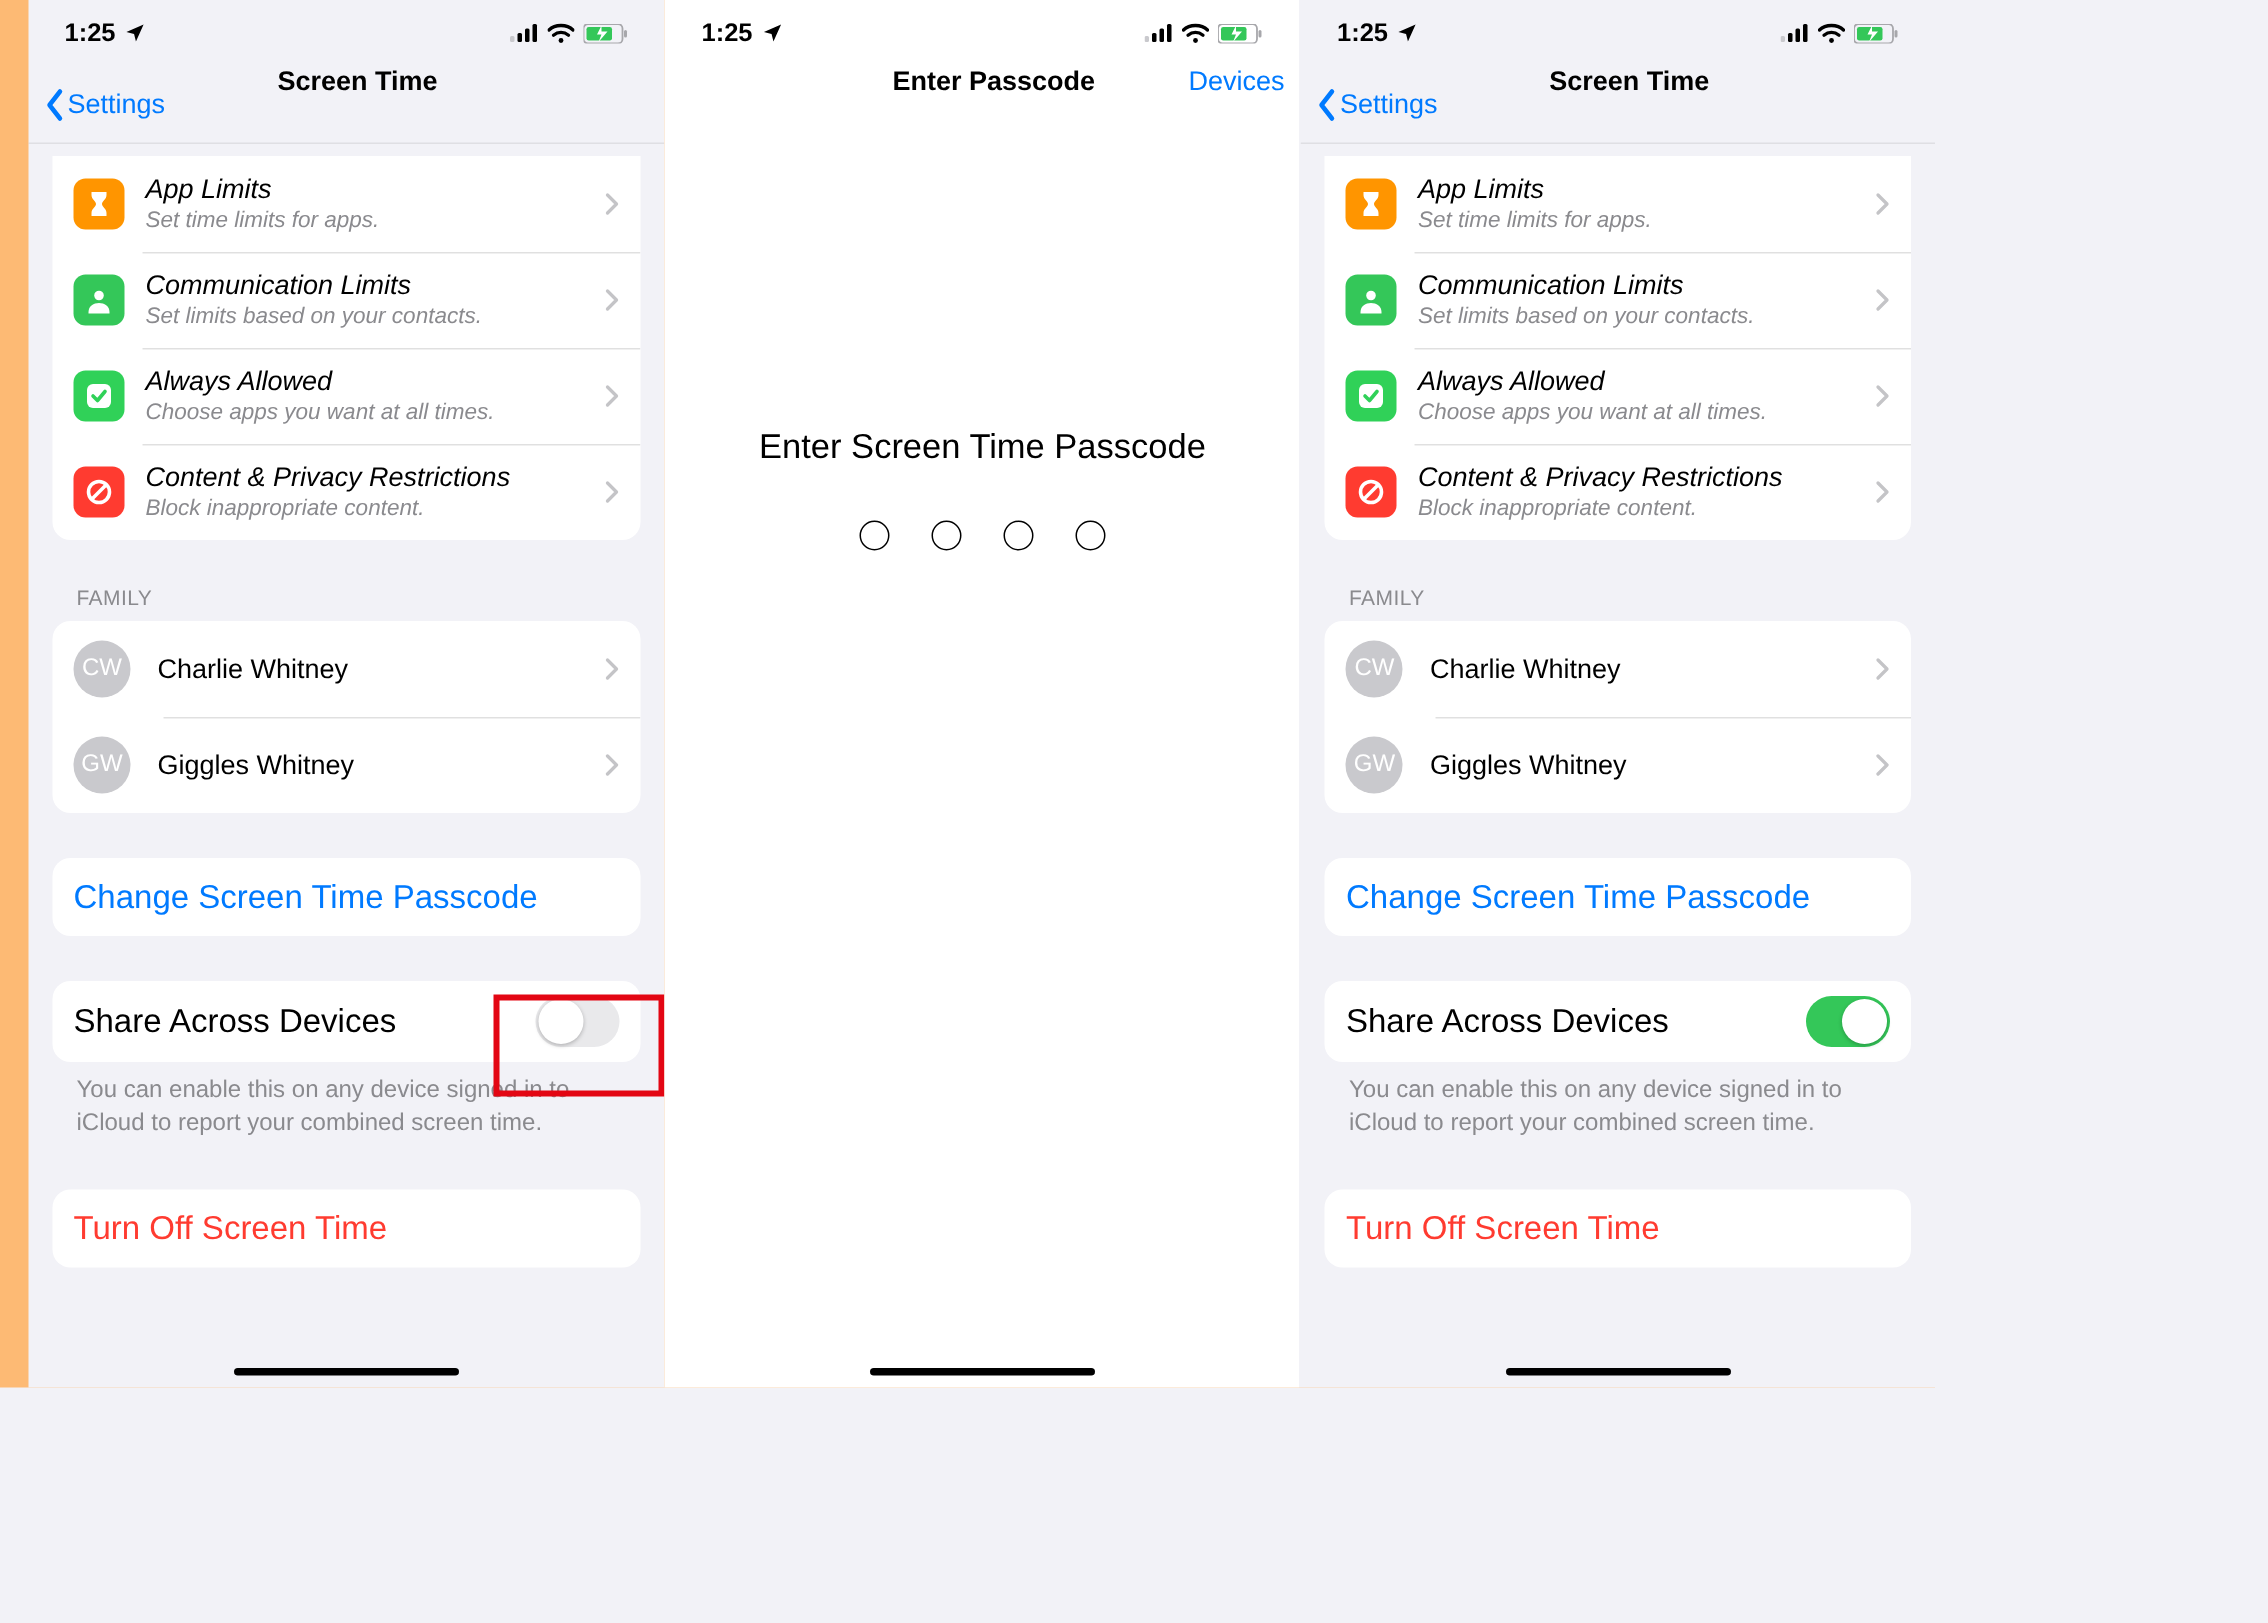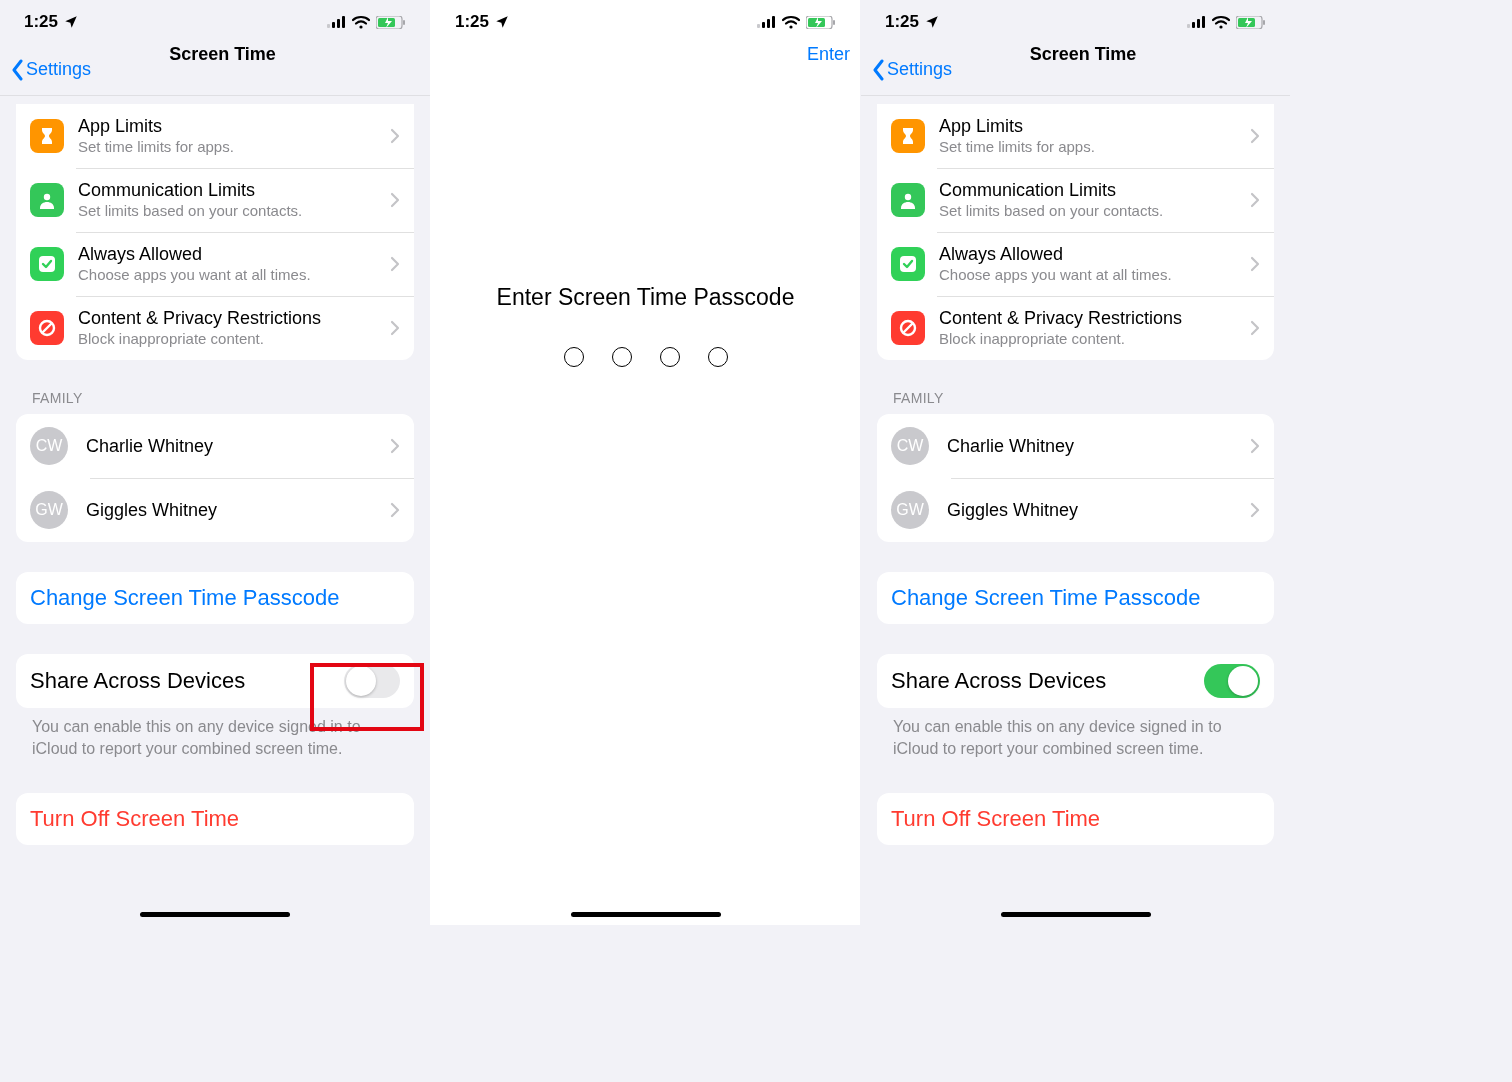"1:25" .stage { background: #c2410c -> #fdba74; padding-left: none -> 19px }
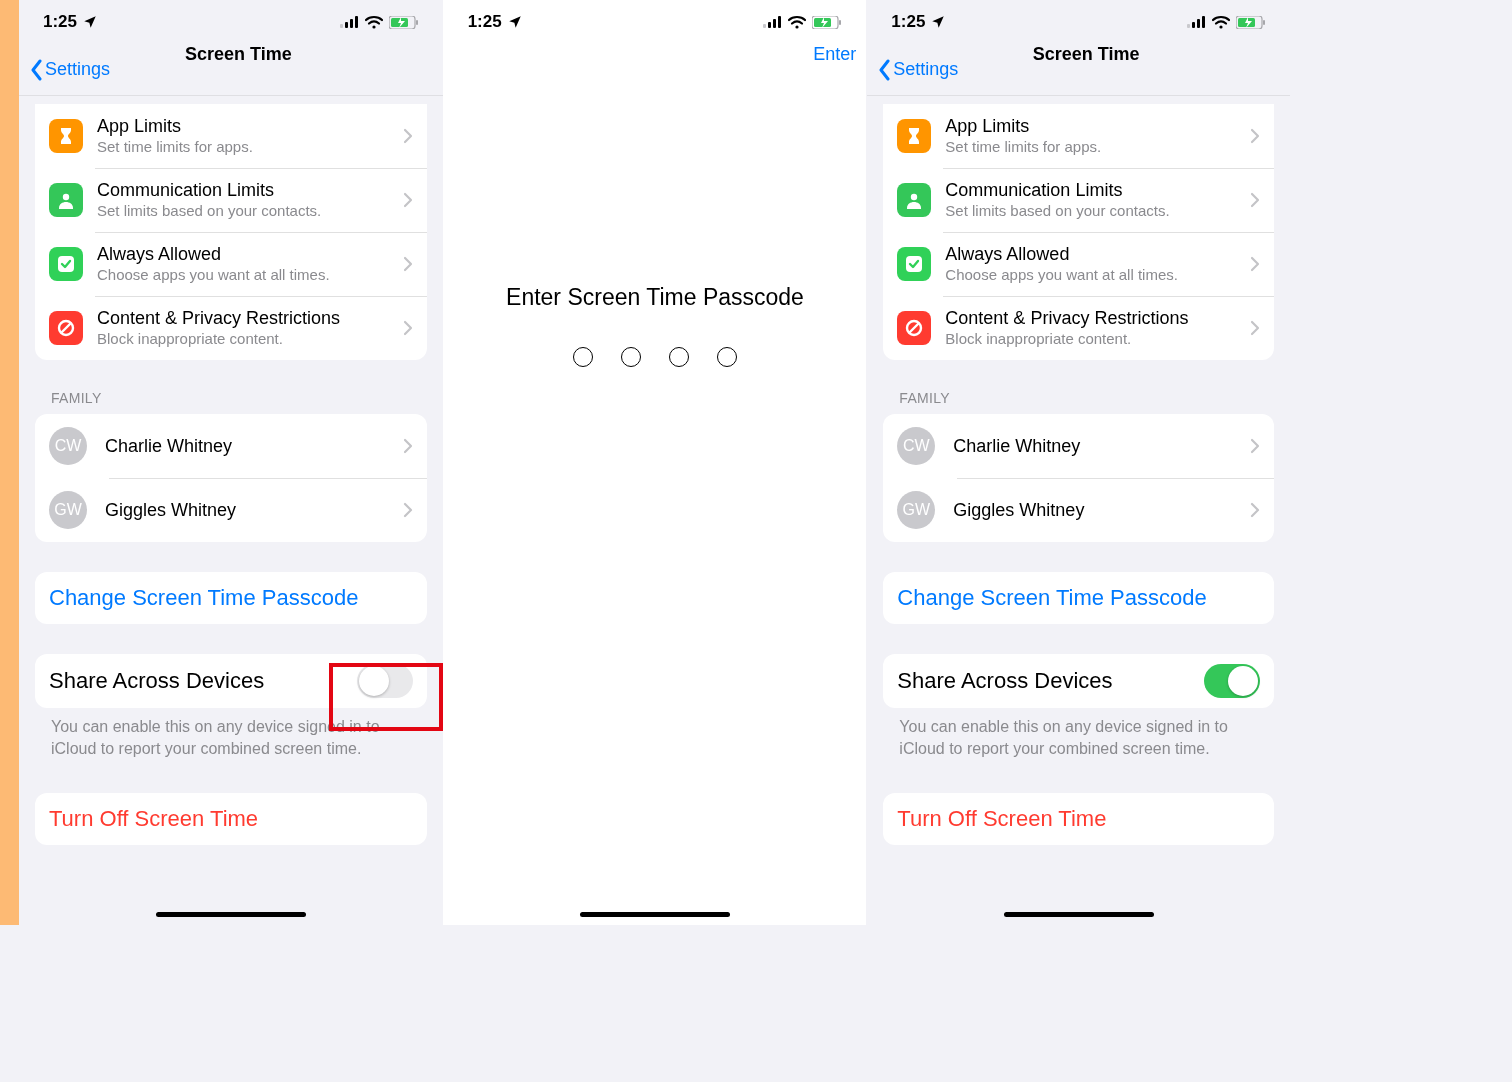"Enter Passcode" div.title { html: none -> <div>Enter Passcode</div> }
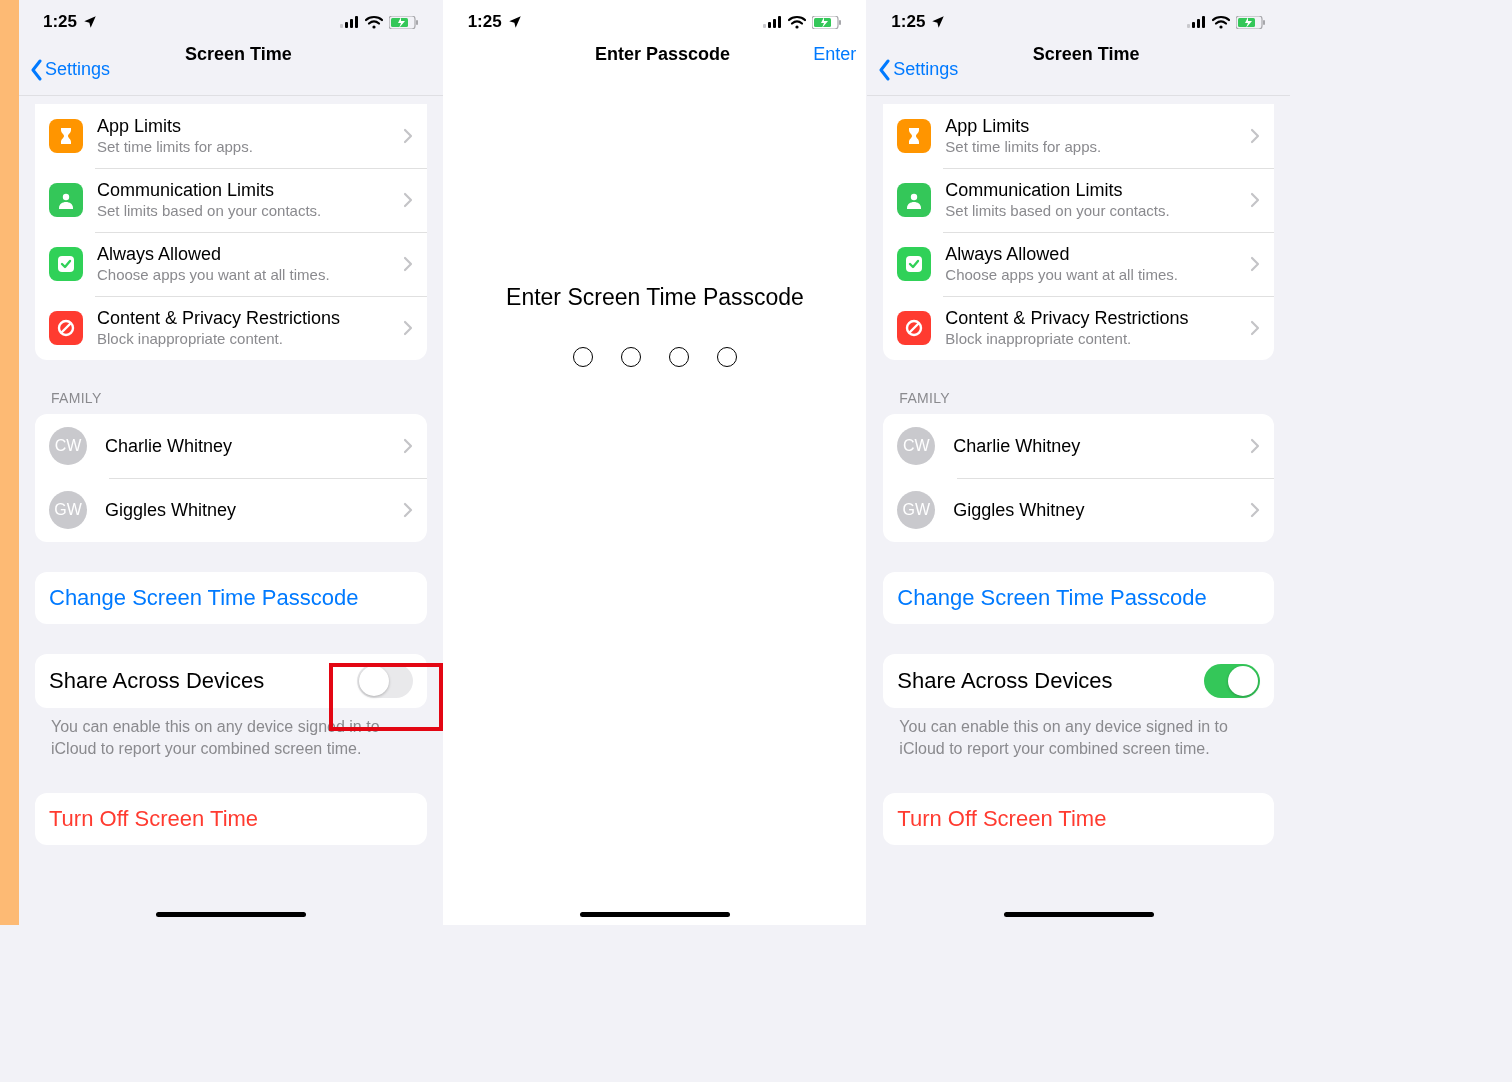"Enter" div.right-btn { text: Enter -> Devices }
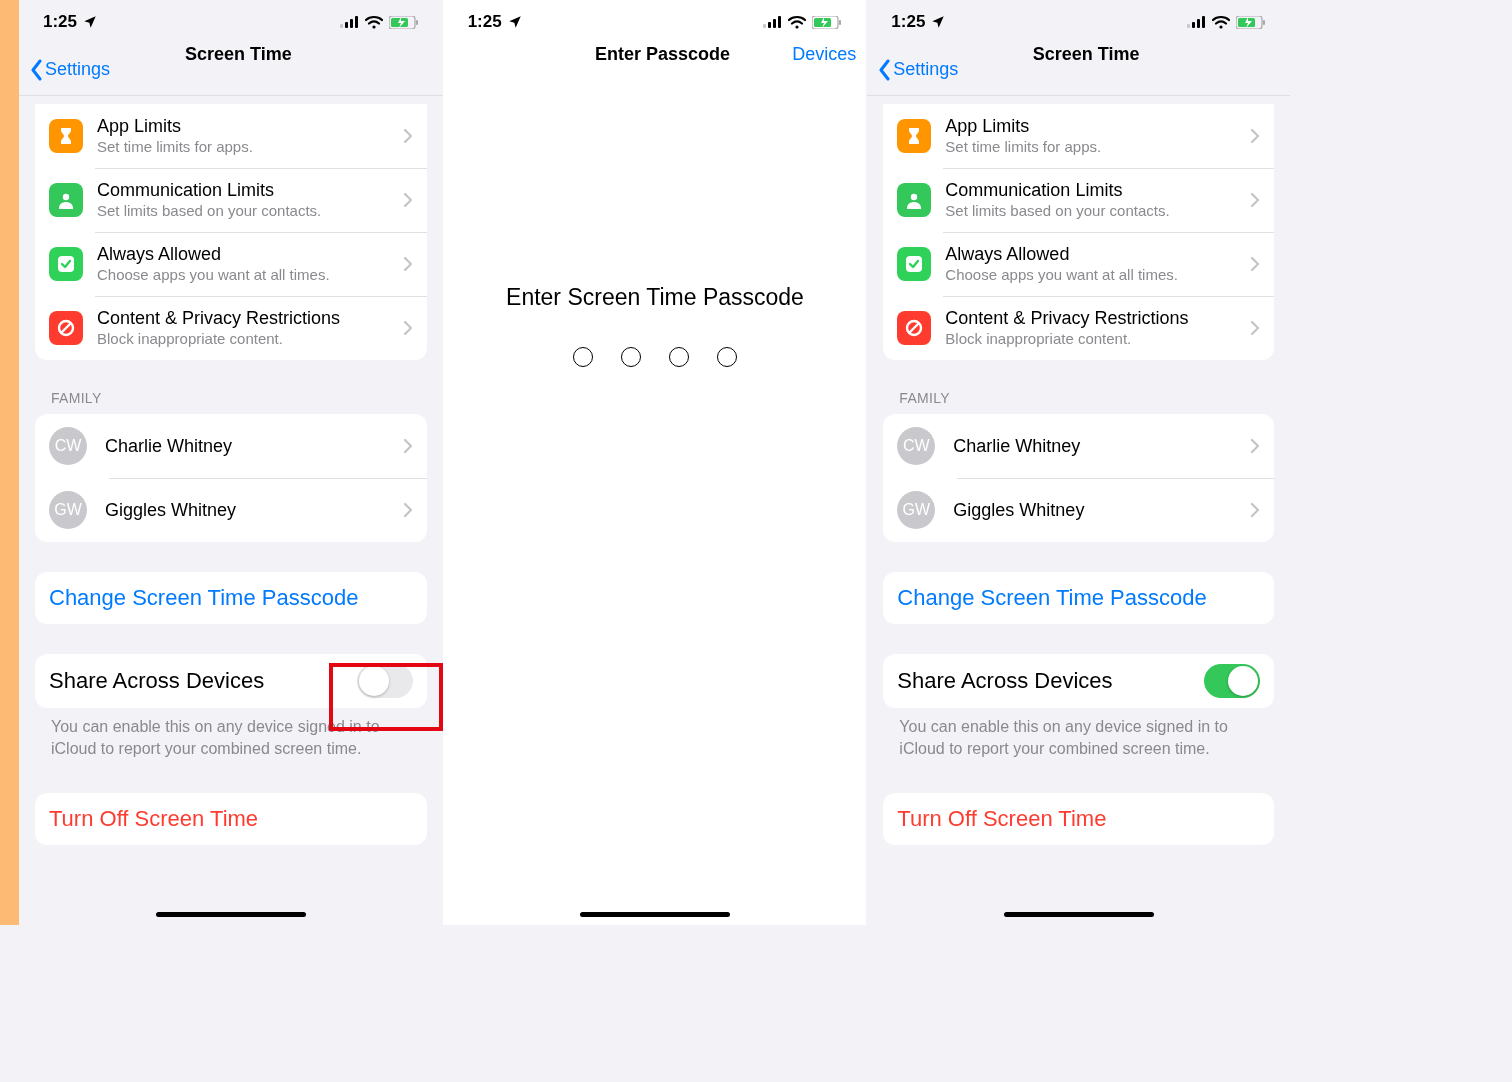"App Limits" .group.first { font-style: none -> italic }
